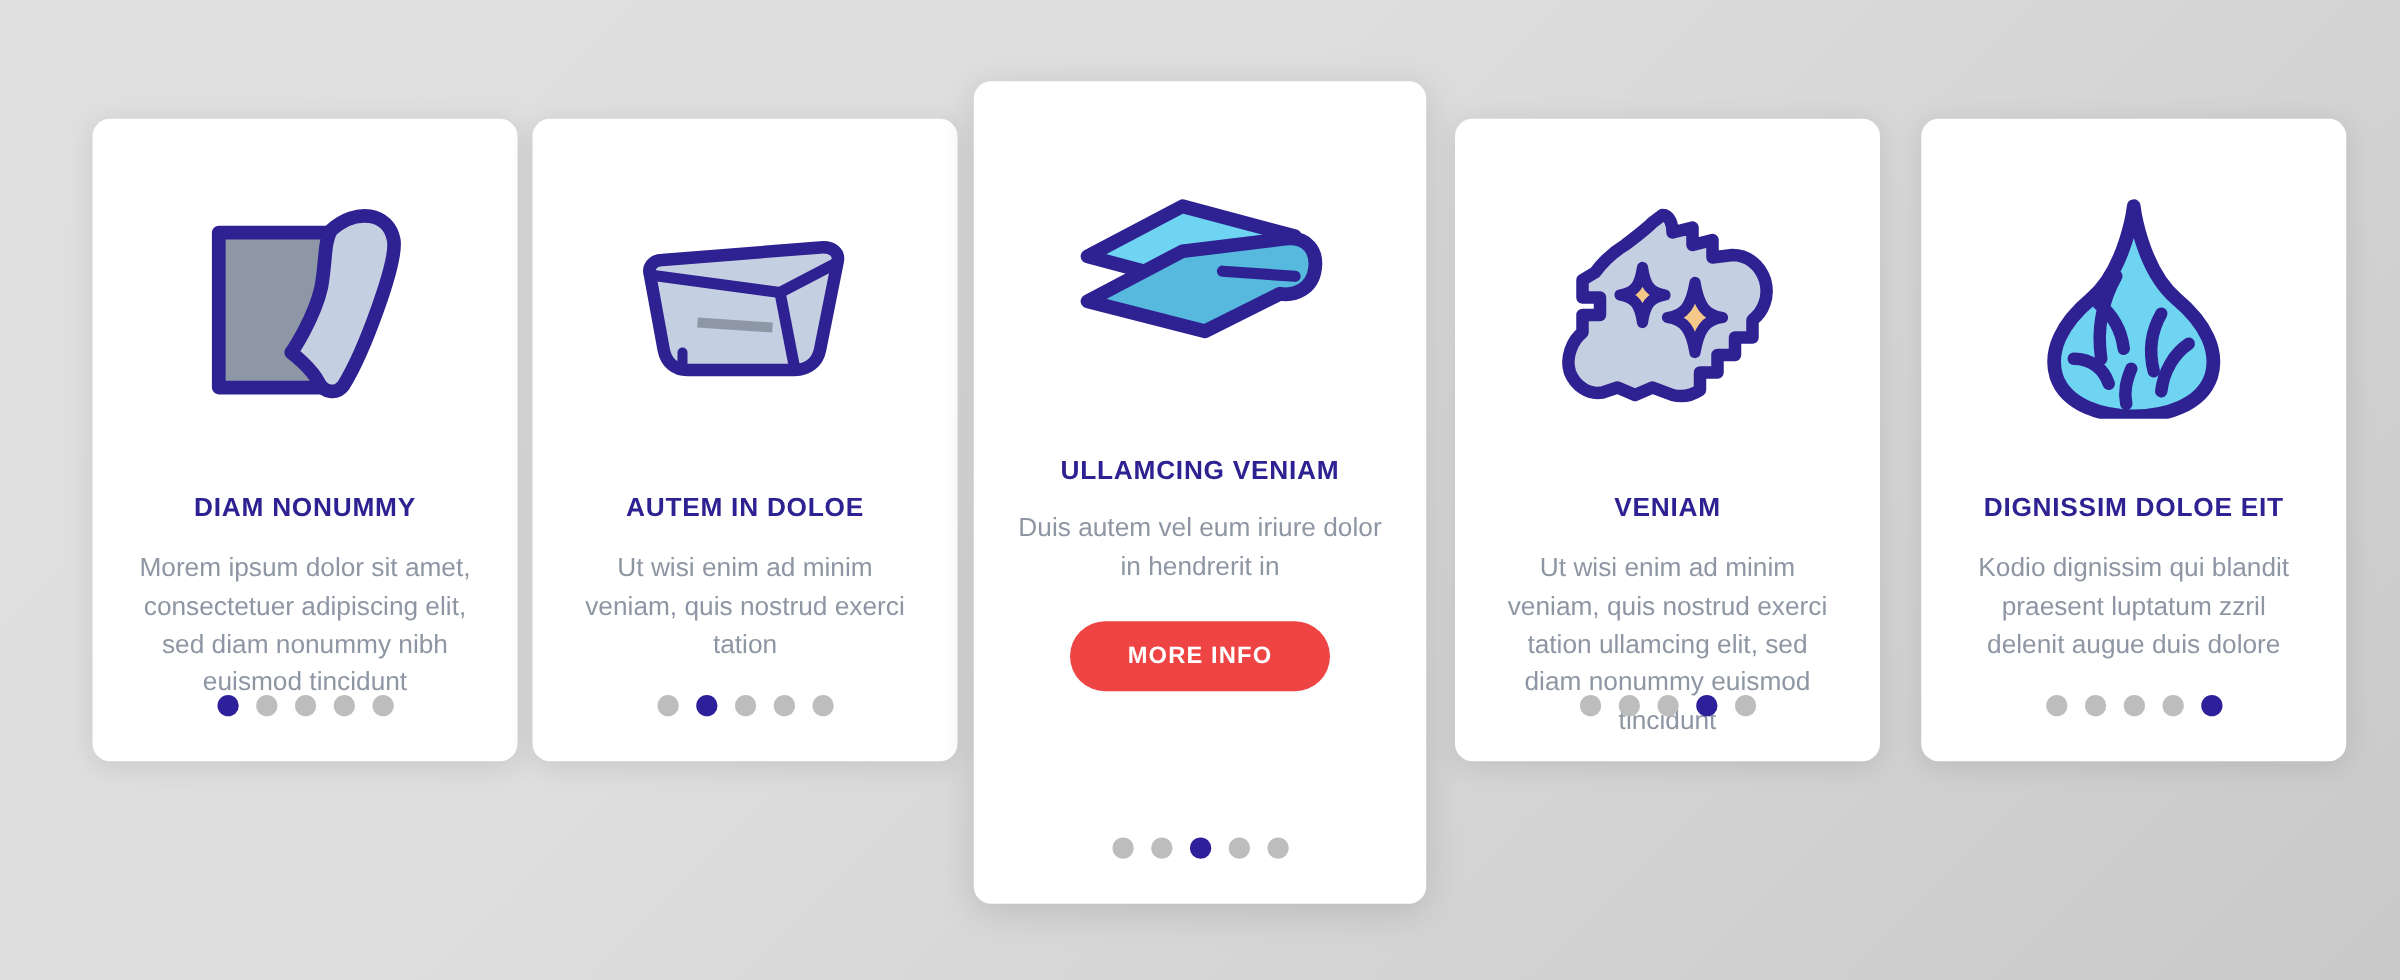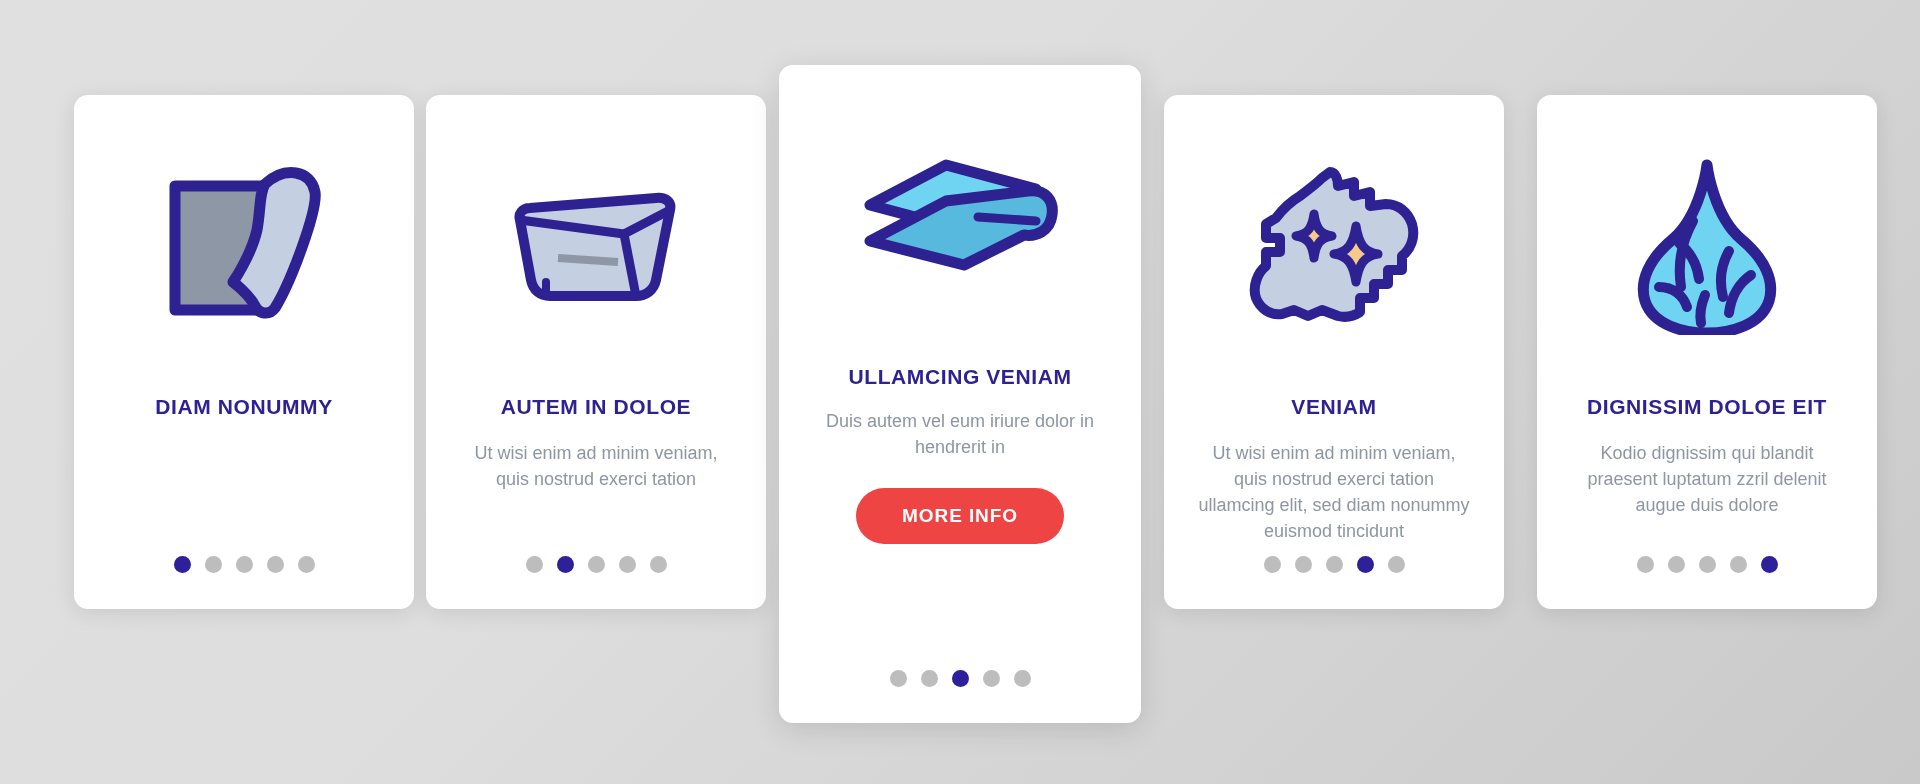"Duis autem vel eum iriure" .card-body { font-size: 18px -> 21px }
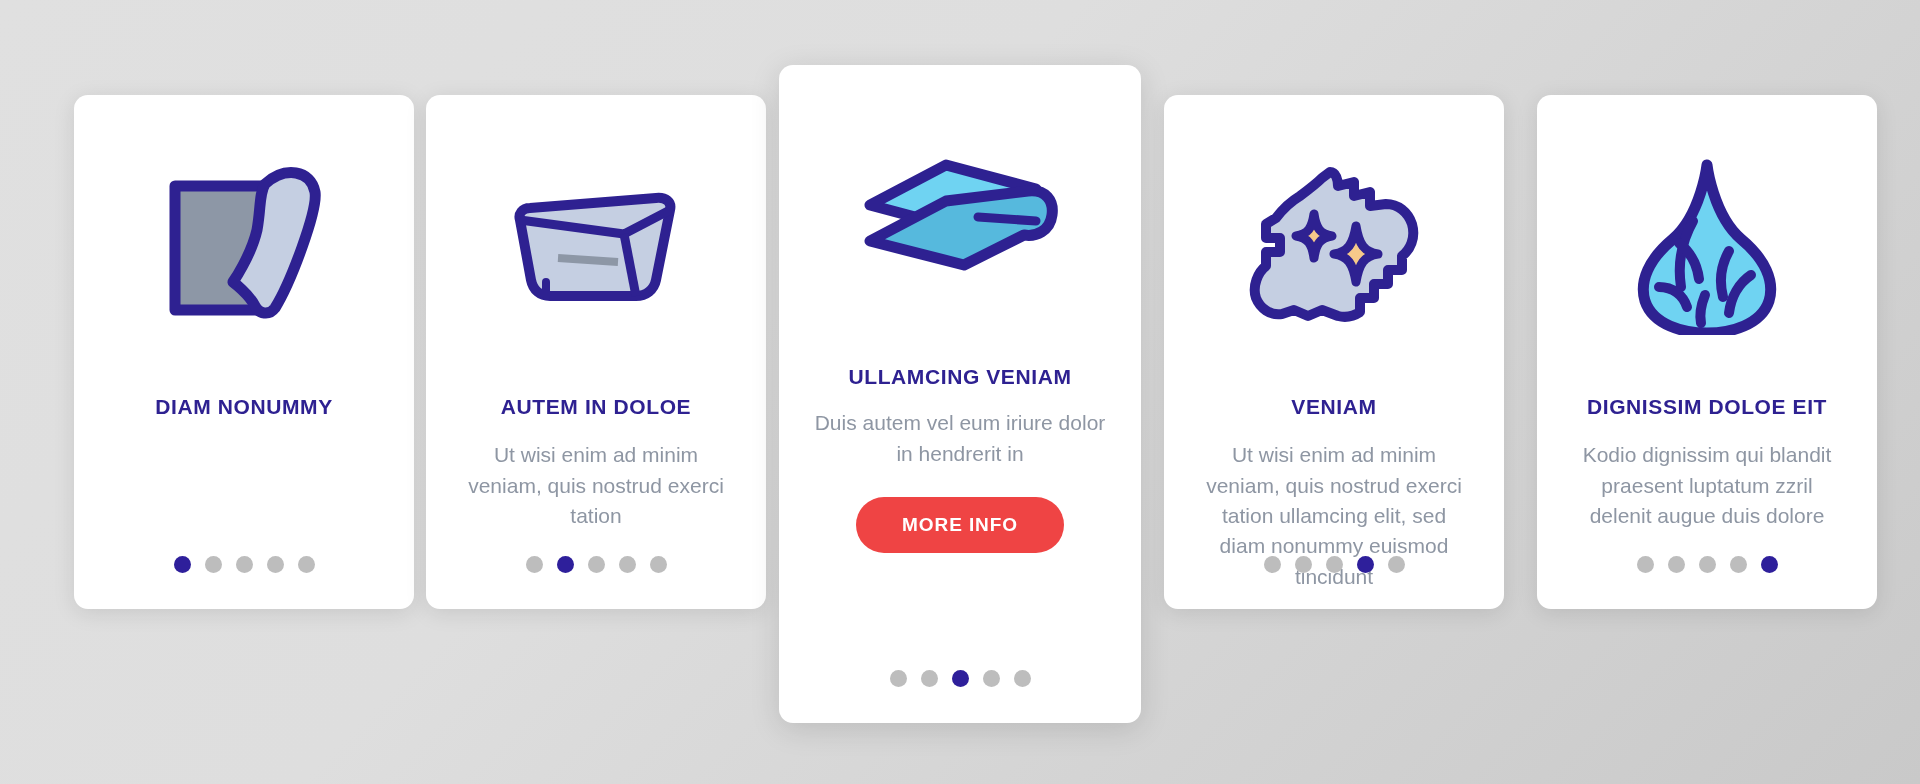"Morem ipsum dolor sit amet," div.card-body { html: none -> <div>Morem ipsum dolor sit amet, consectetuer adipiscing elit, sed diam nonummy nibh euismod tincidunt</div> }
